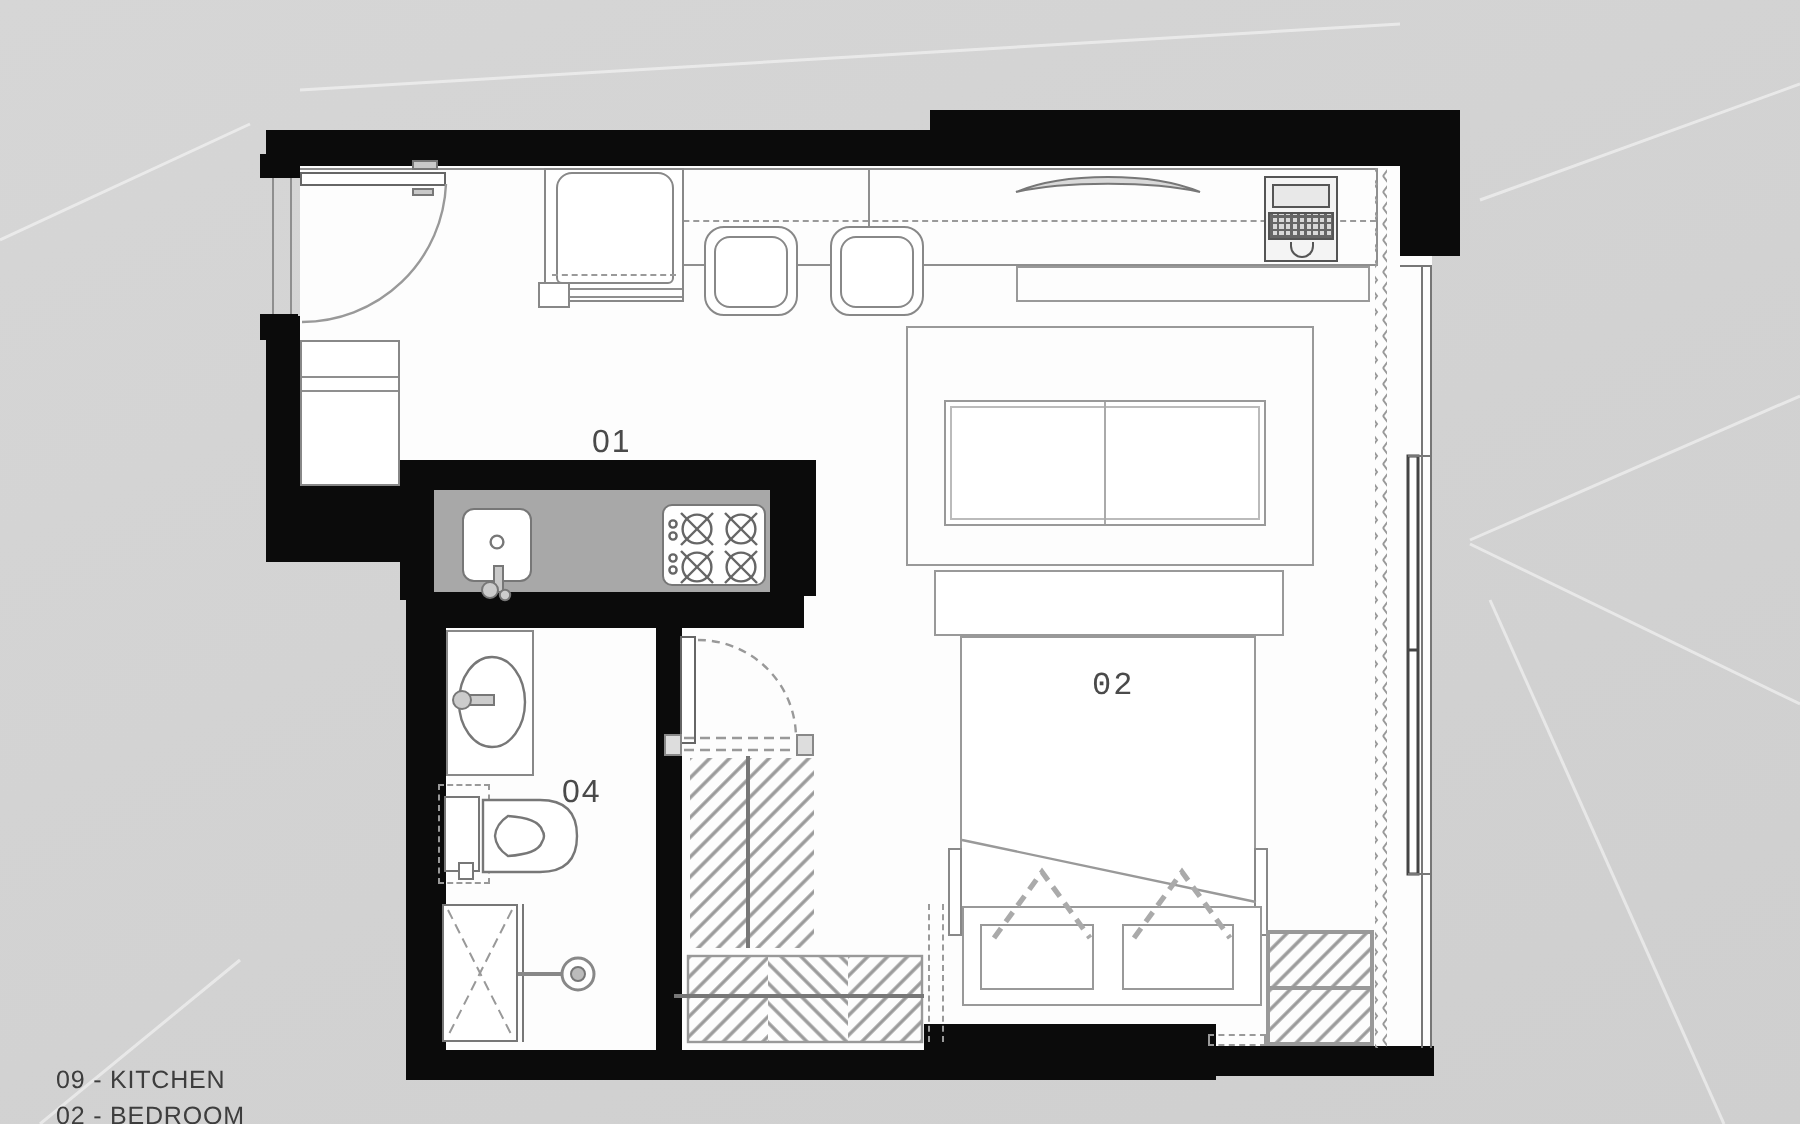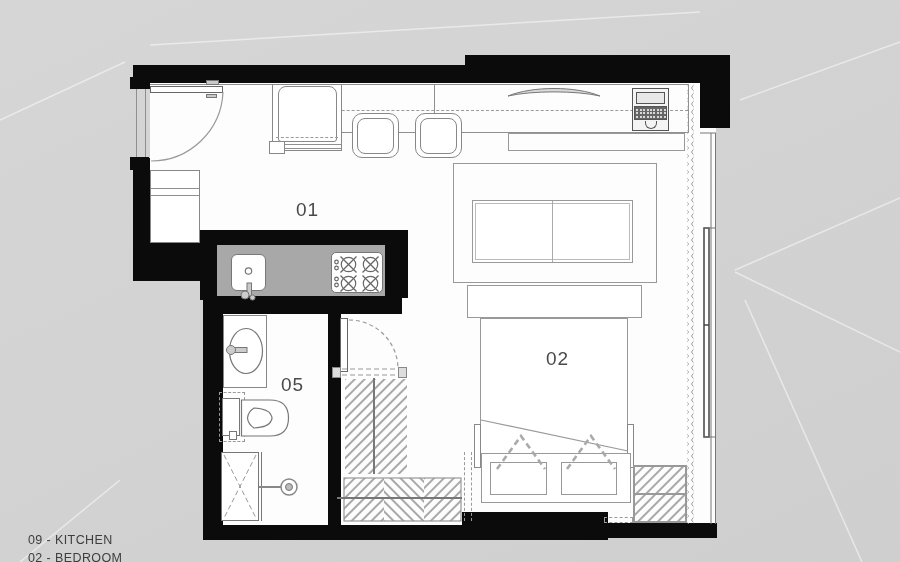"01" .rlabel { font-size: 19px -> 16px; margin-top: none -> 14px }
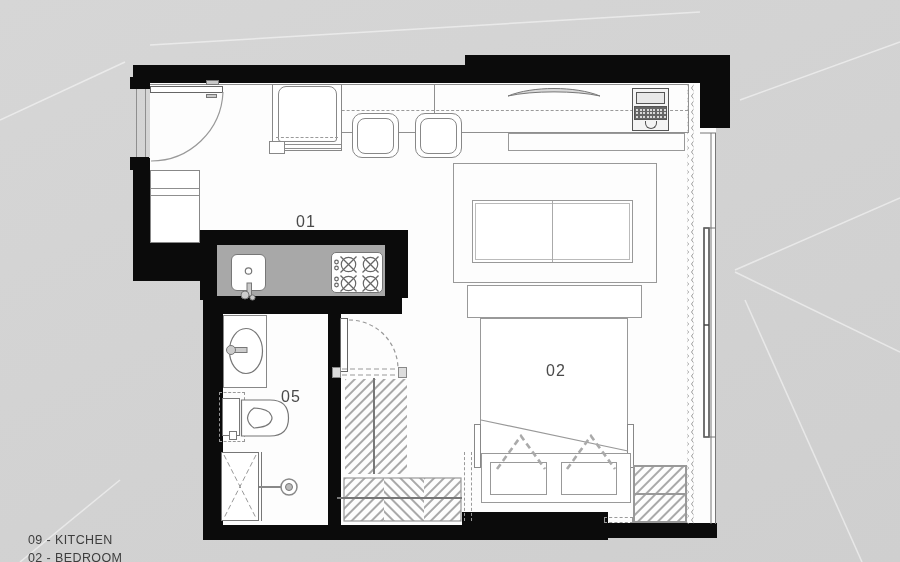"02" div.rlabel { font-family: none -> Liberation Mono, monospace; top: 348px -> 320px }
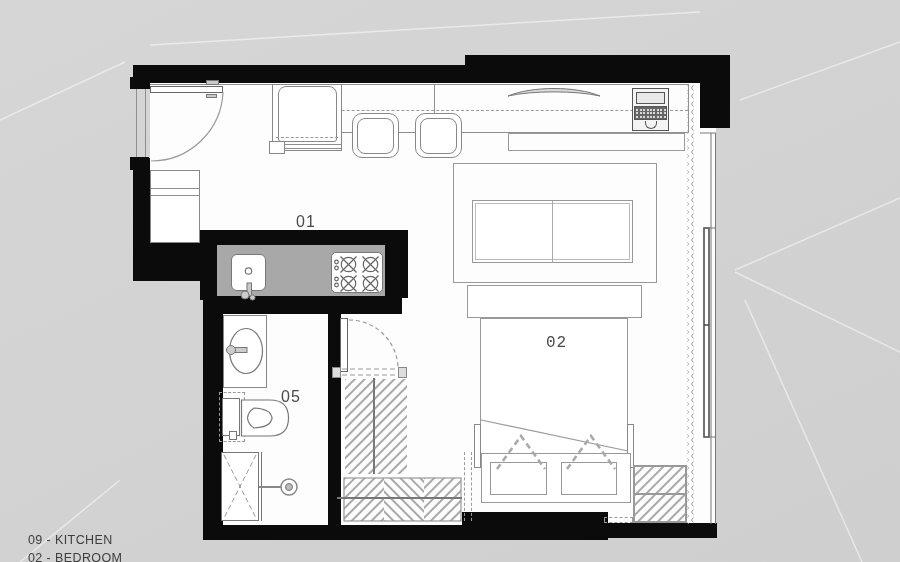"05" div.rlabel { text: 05 -> 04 }
